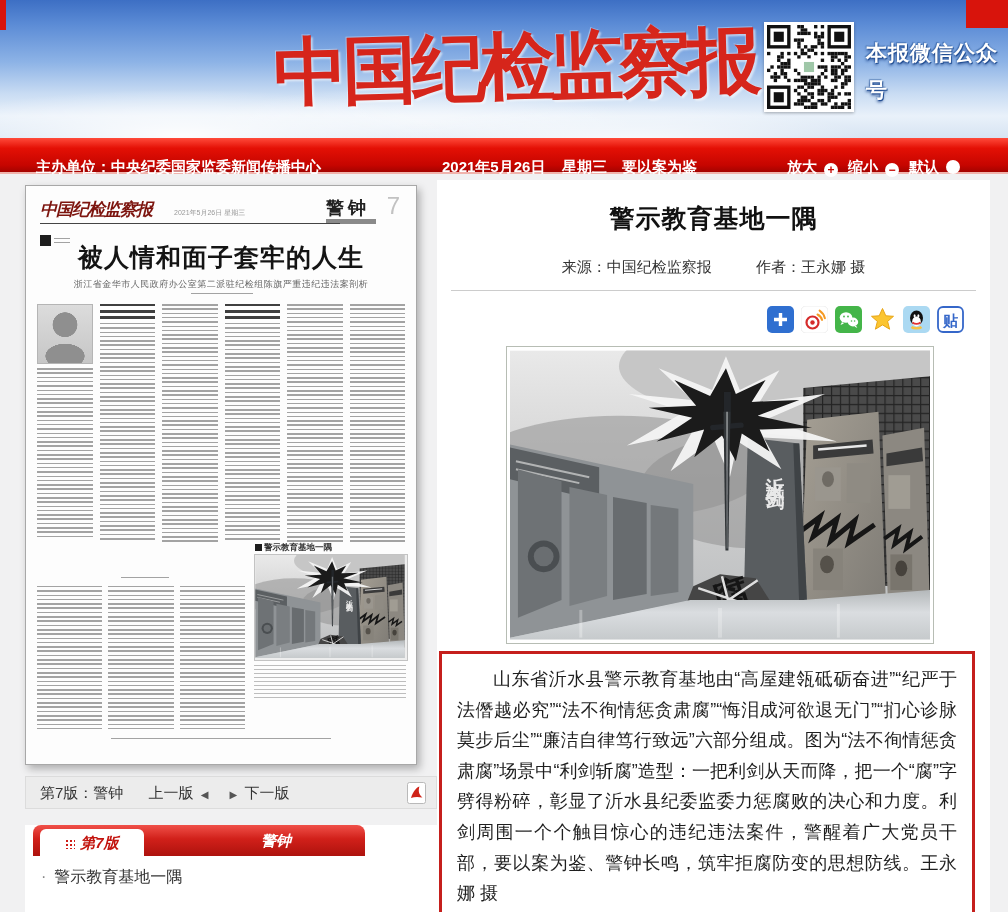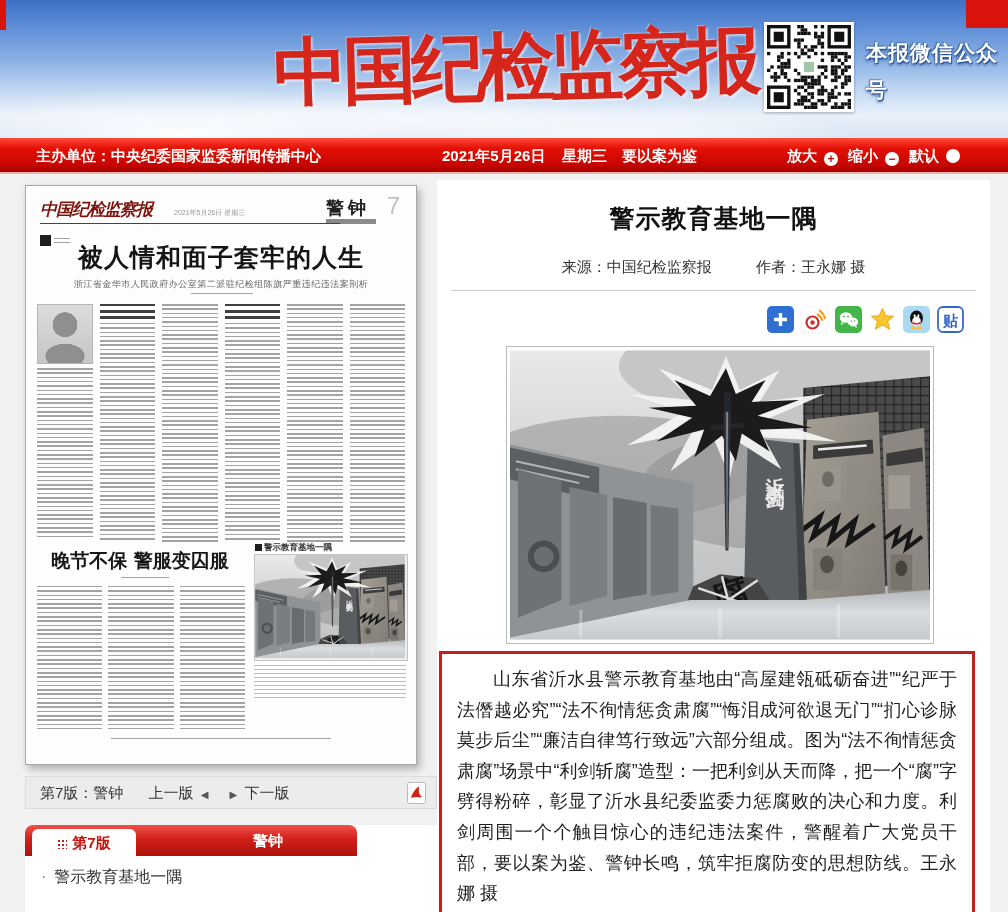"主办单位：中央纪委国家监委新闻传播中心" .navbar span,.navbar a { top: 9px -> 20px }
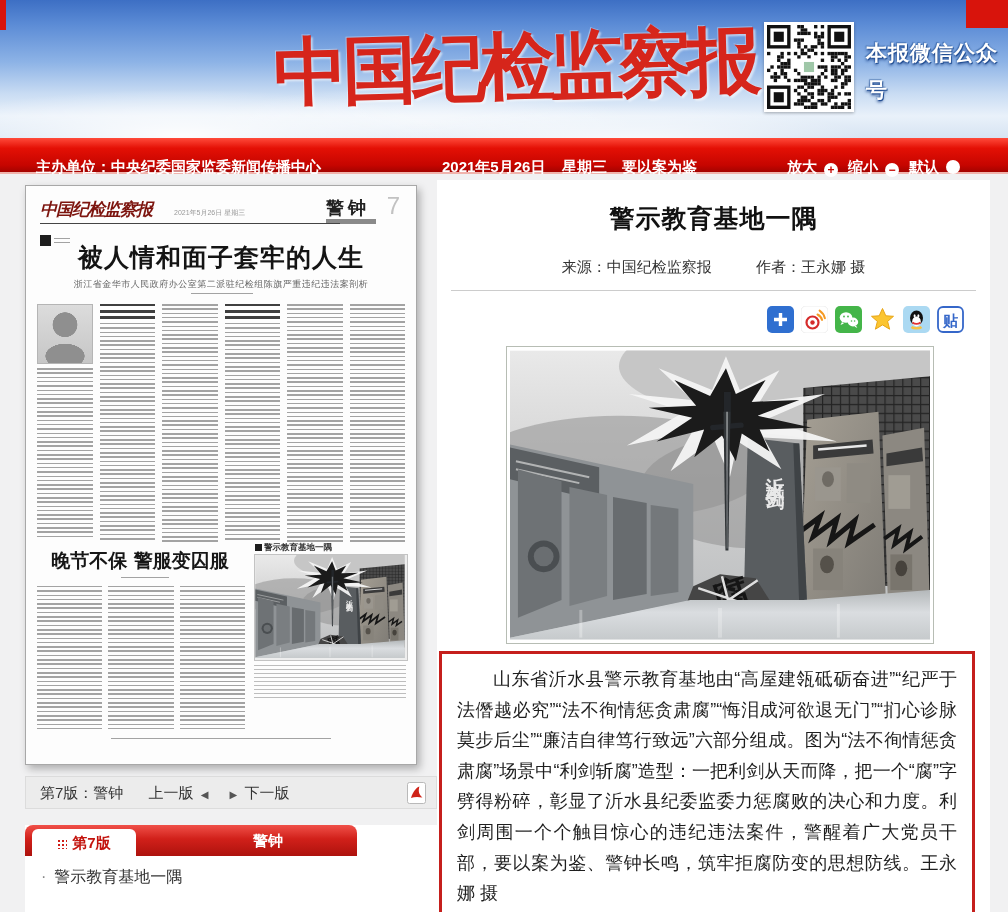"晚节不保 警服变囚服" div.abs { html: <div>晚节不保 警服变囚服</div> -> none }
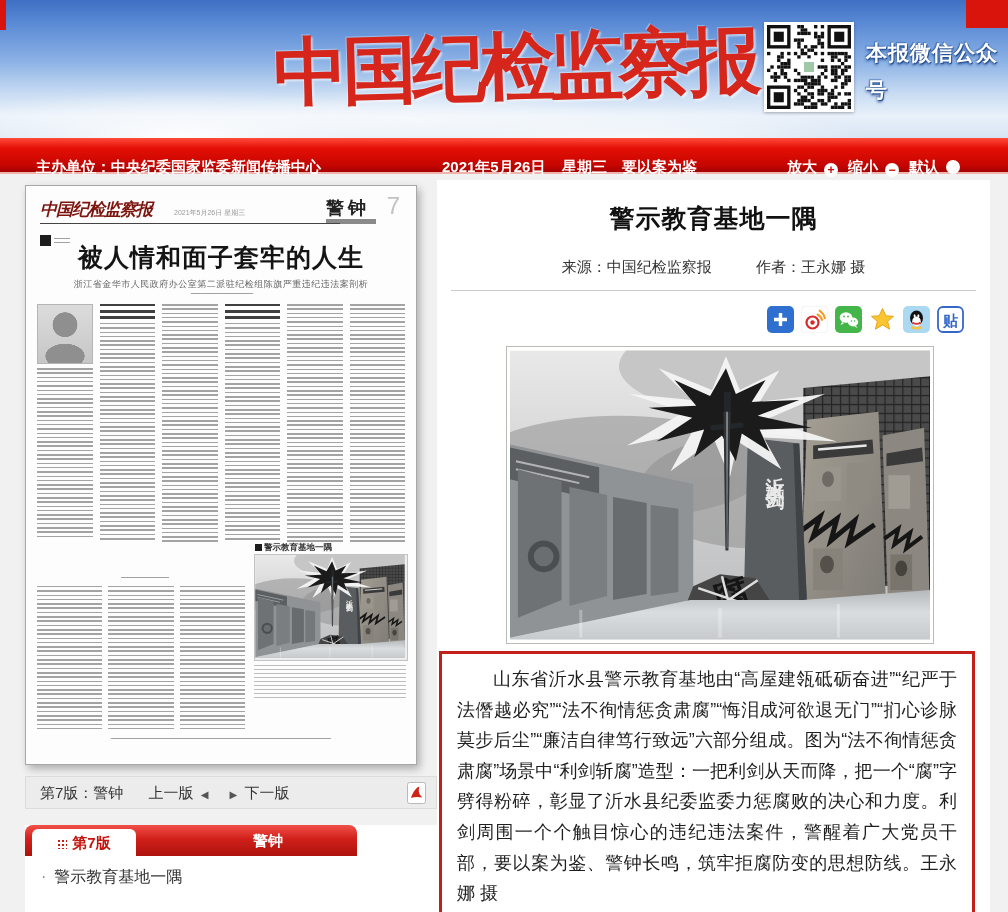"第7版" .sechead { font-style: none -> italic; left: 0 -> 8px }
